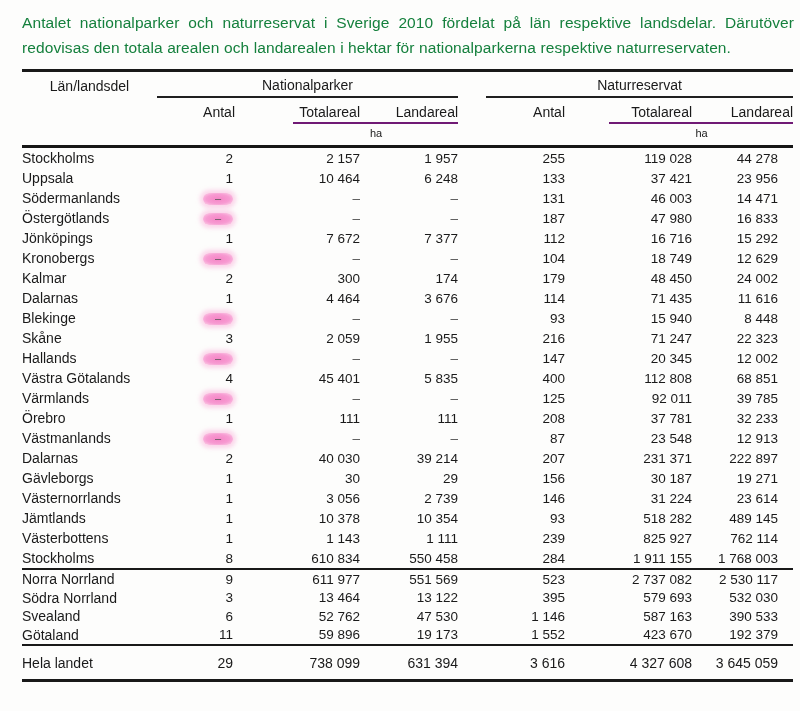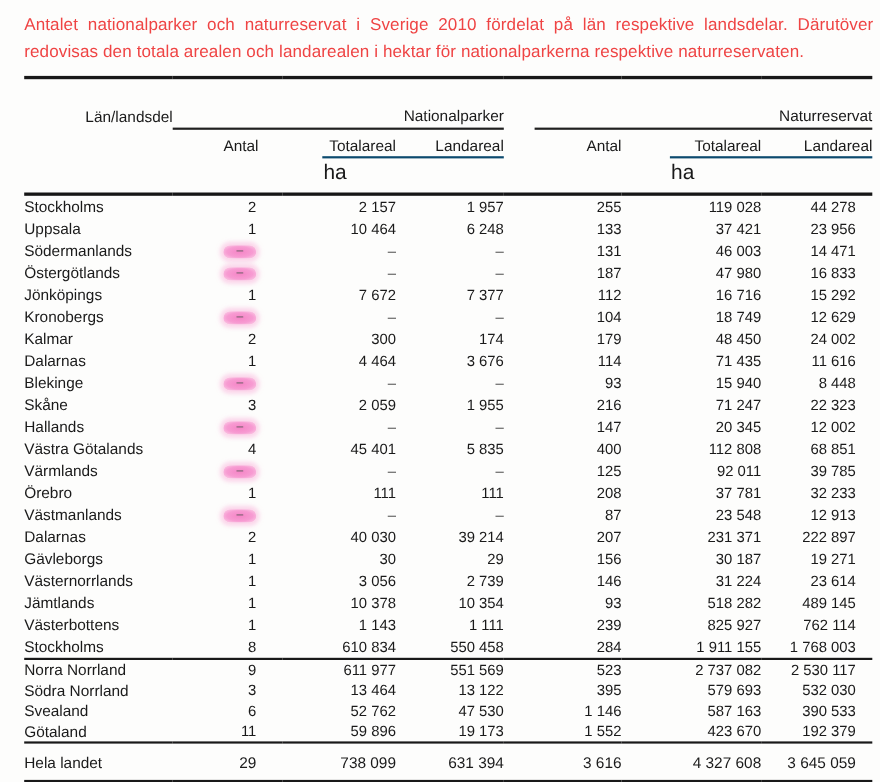"Antalet nationalparker och naturreservat" .caption { color: #ef4444 -> #15803d }
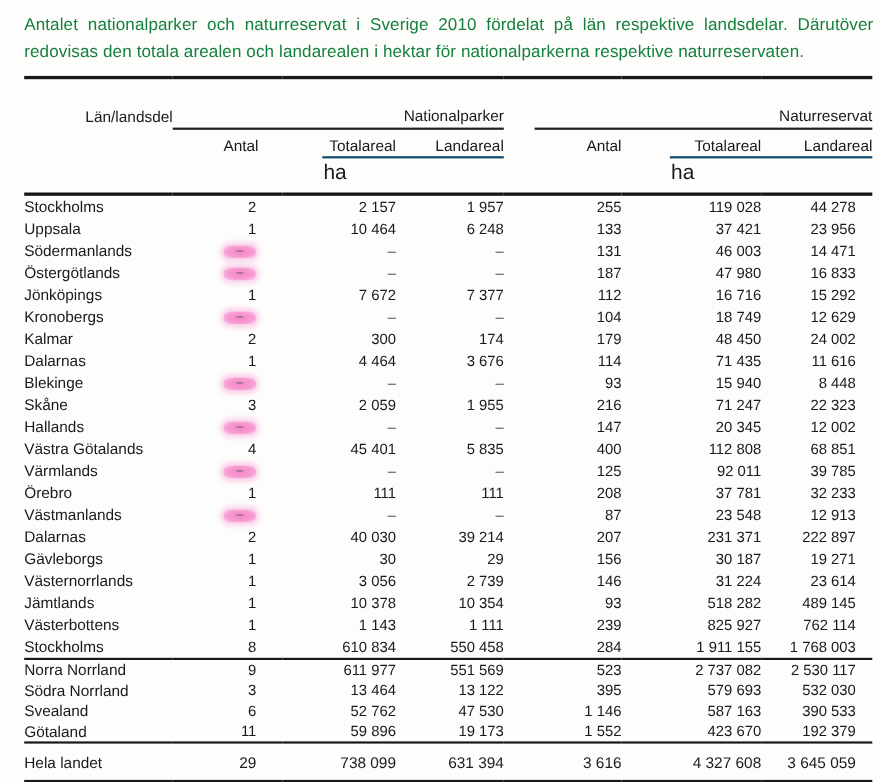"Län/landsdel" tr.h1 th { text-align: right -> center }
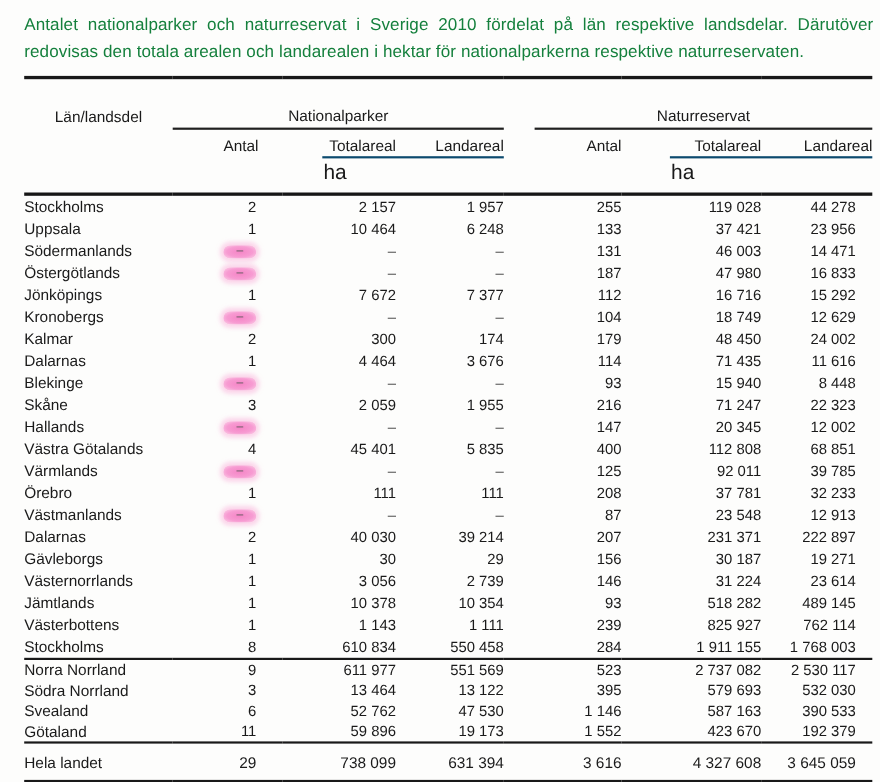"Nationalparker" .group-label { margin-top: 20px -> none }
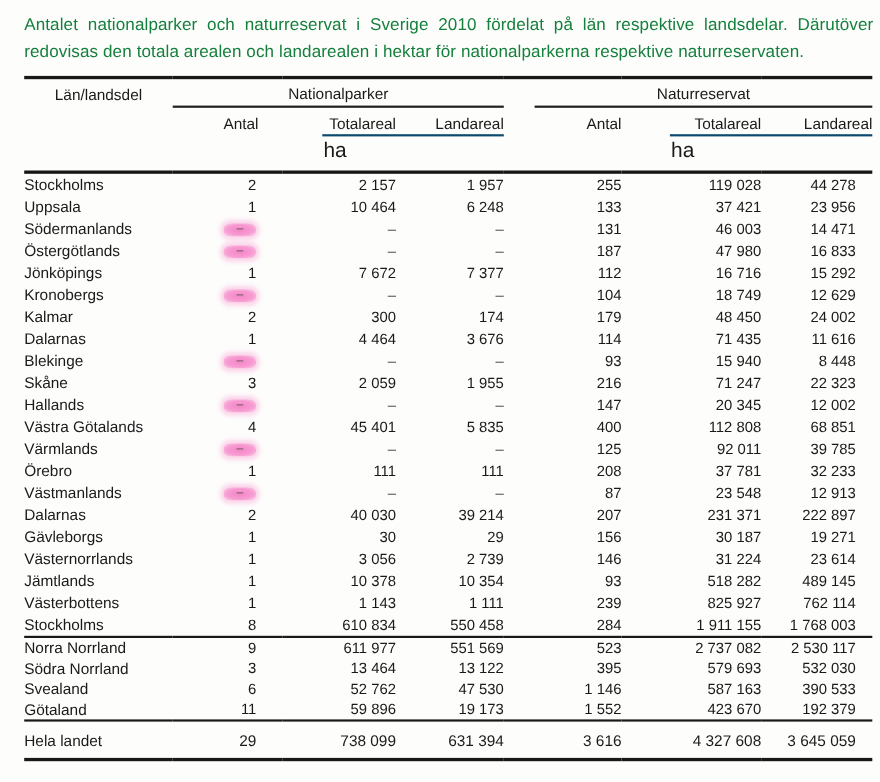"ha" .ha-box { border-top: 2px solid #0c4a6e -> 2px solid #701a75; font-size: 19px -> 11px; text-align: left -> center }
